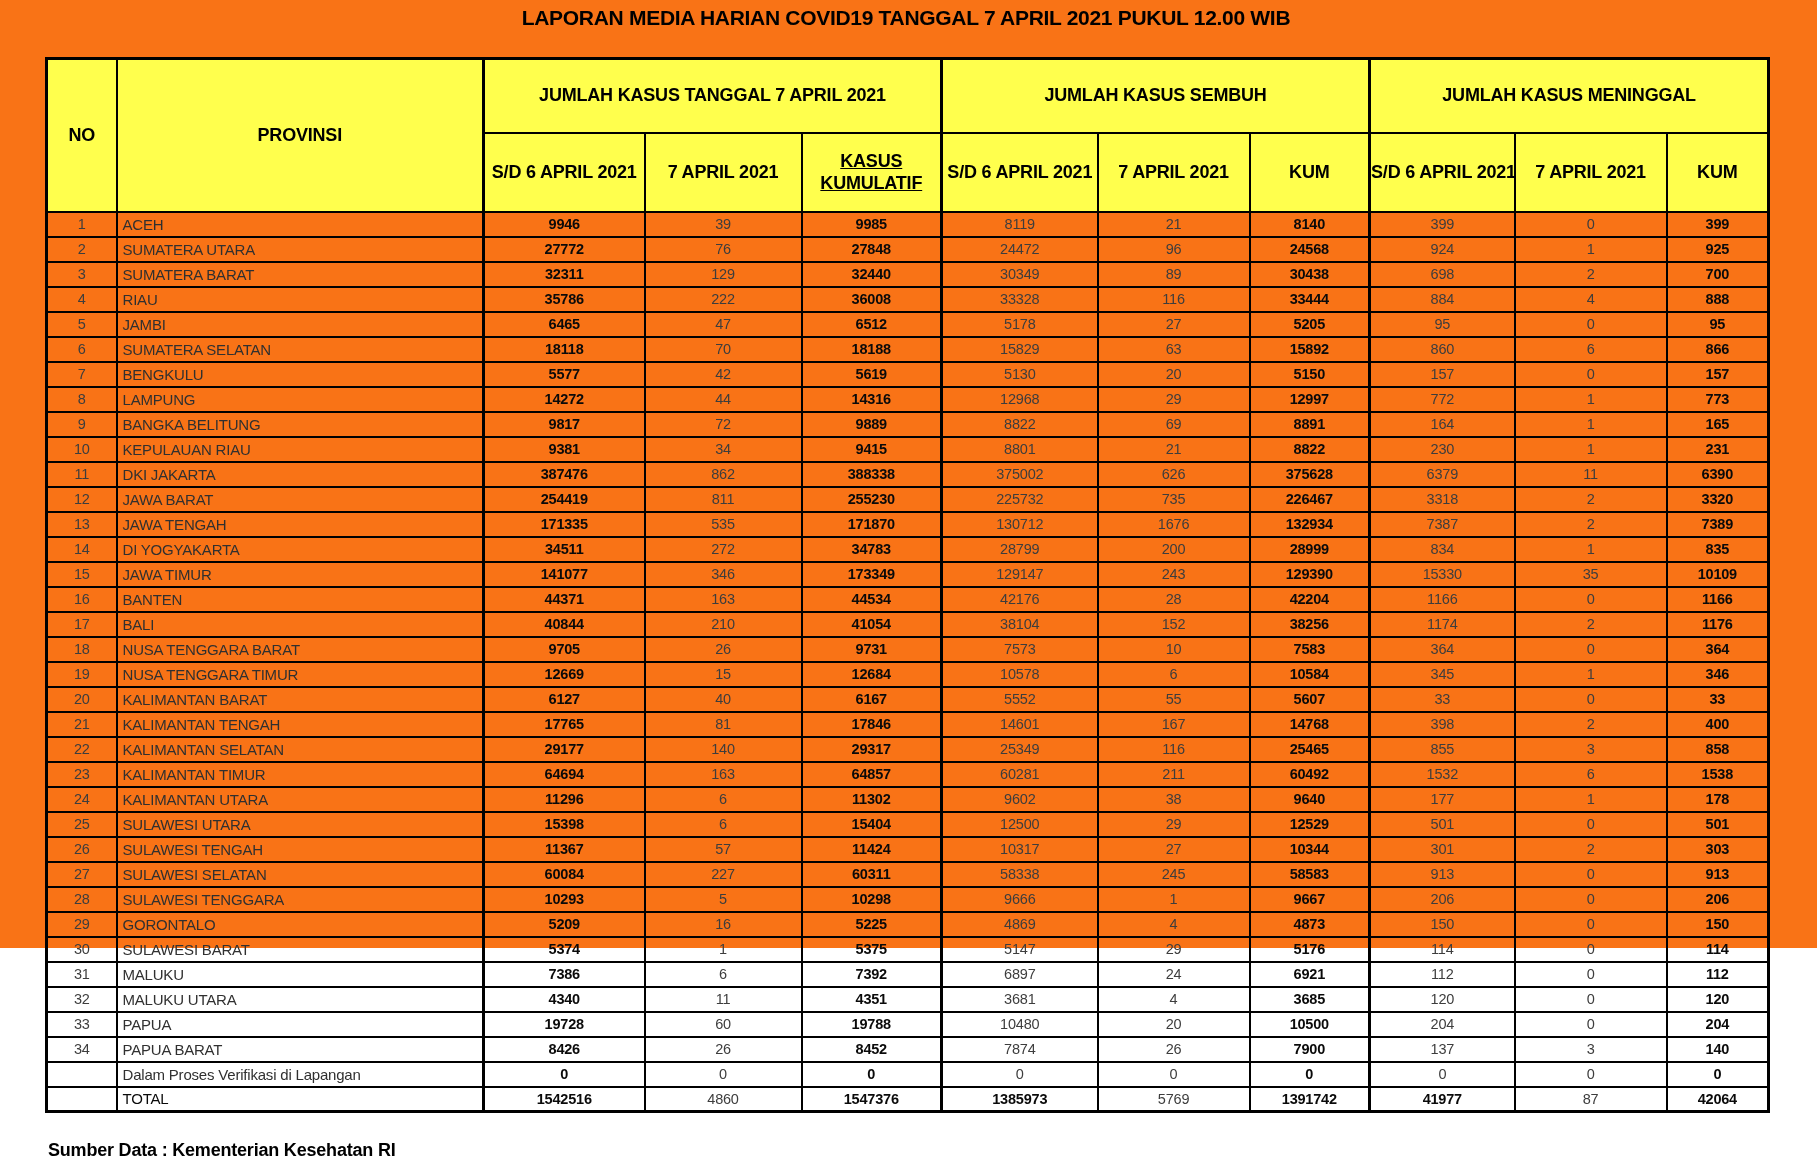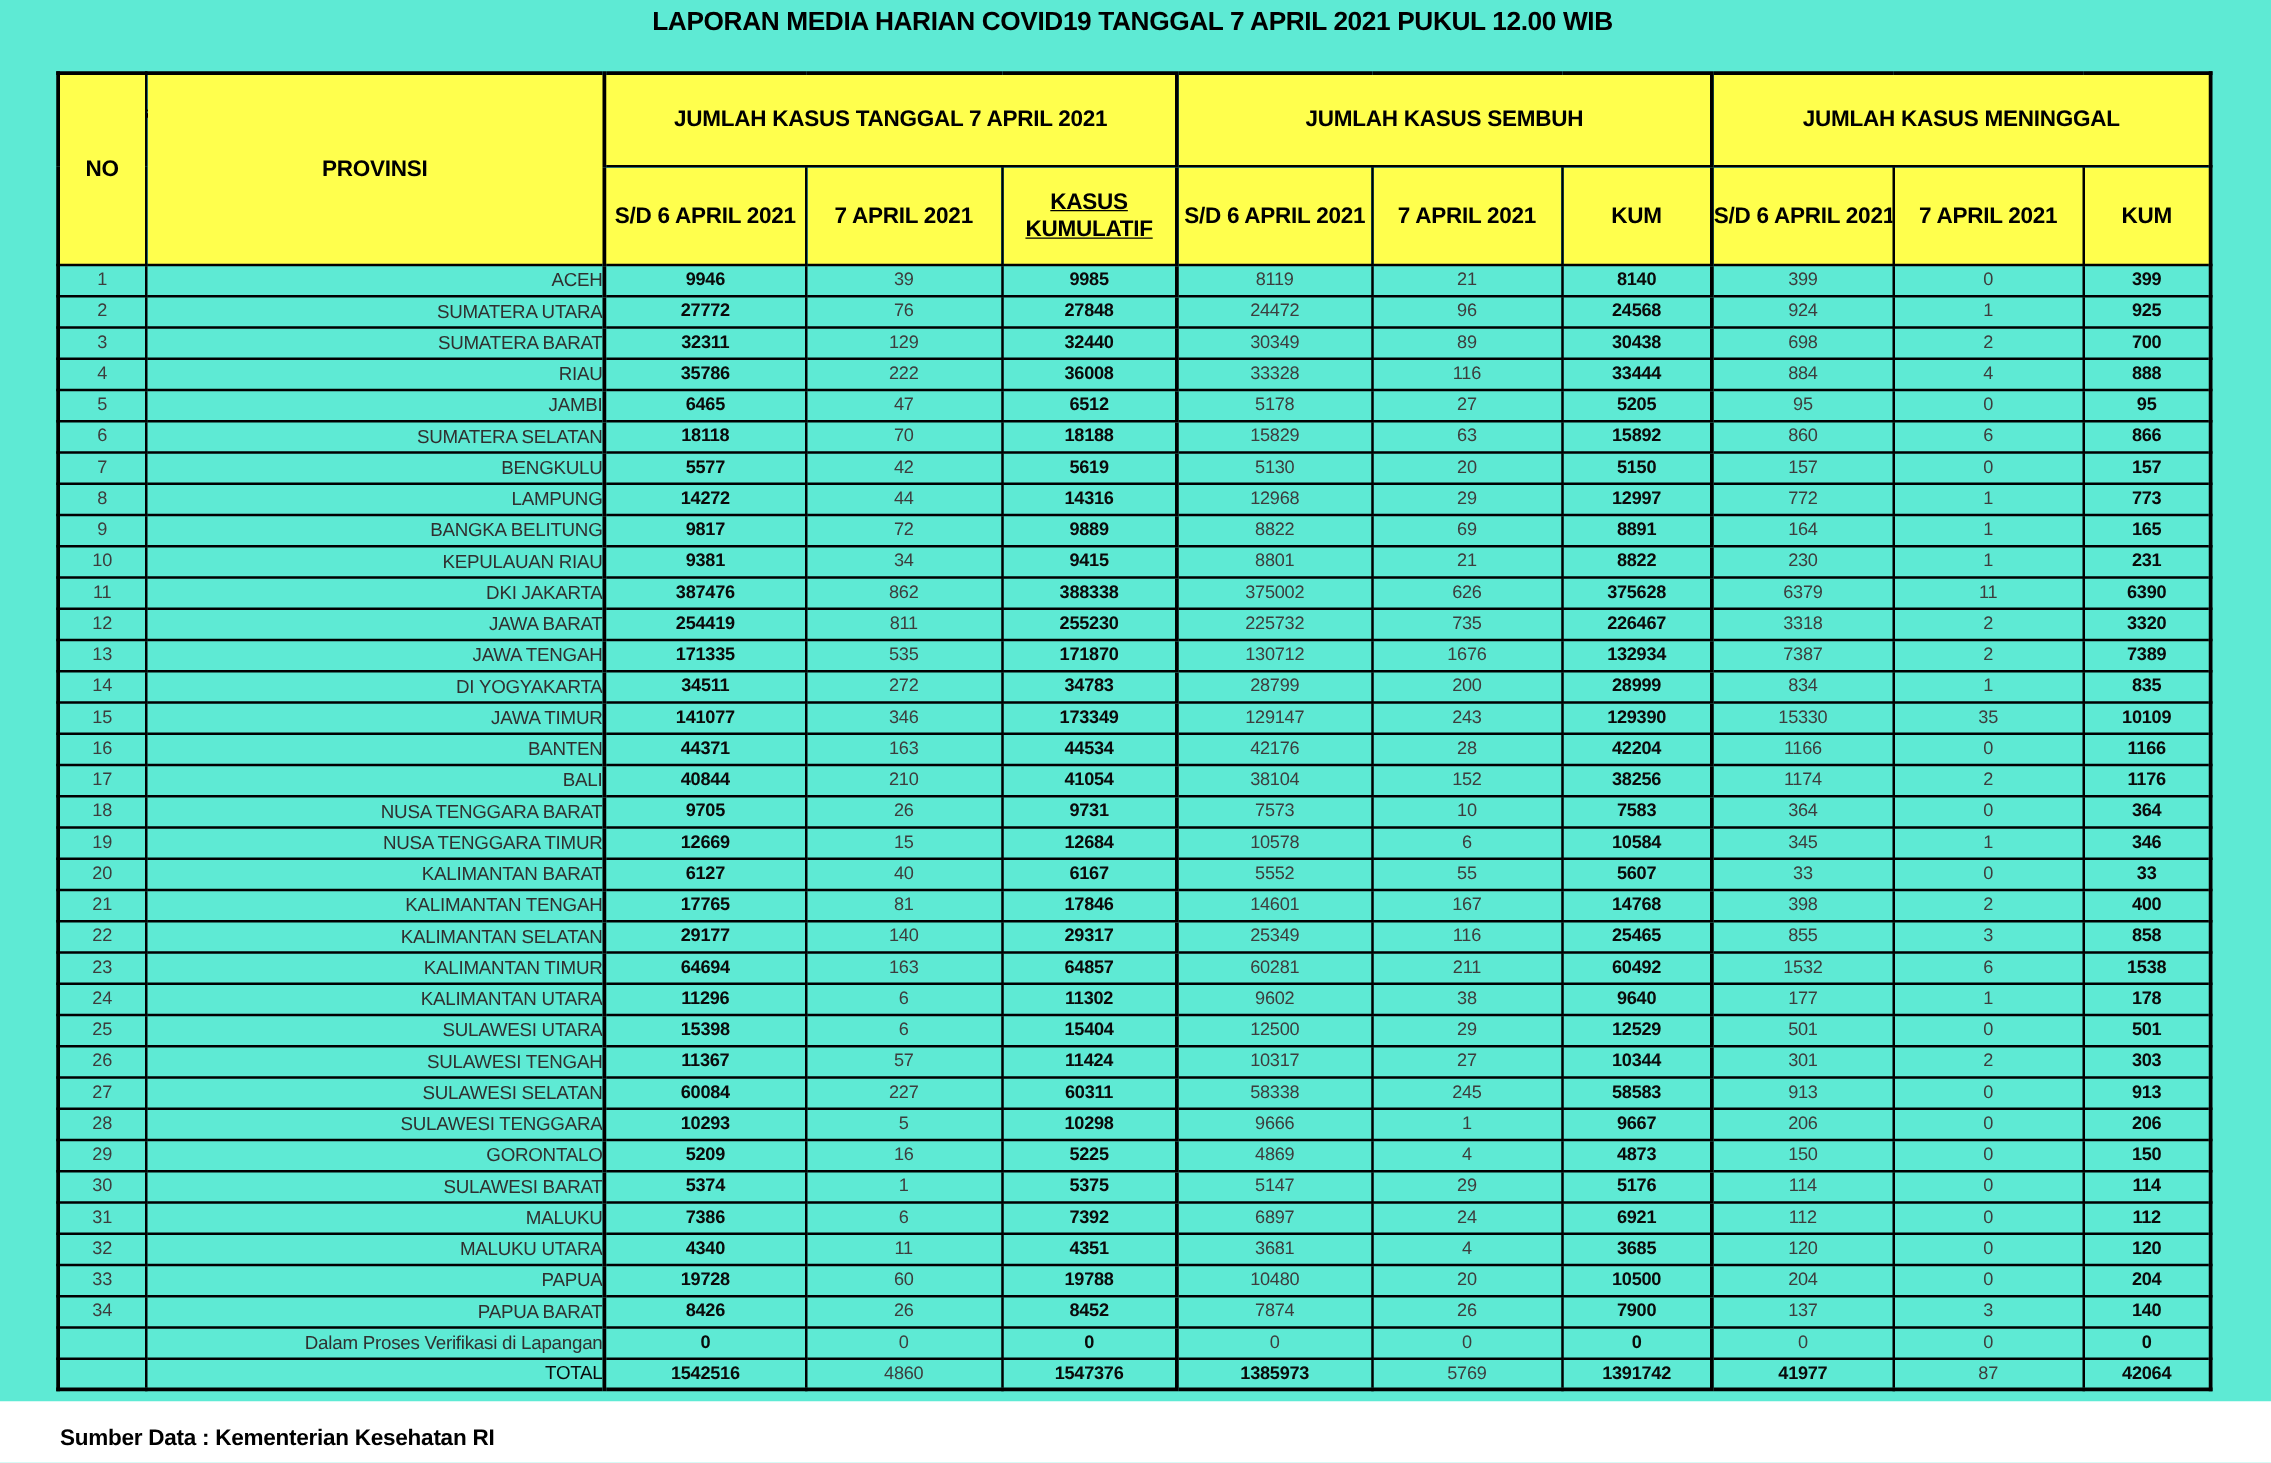"LAPORAN MEDIA HARIAN COVID19 TANGGAL" .page { background: #5eead4 -> #f97316; height: 1121px -> 948px }
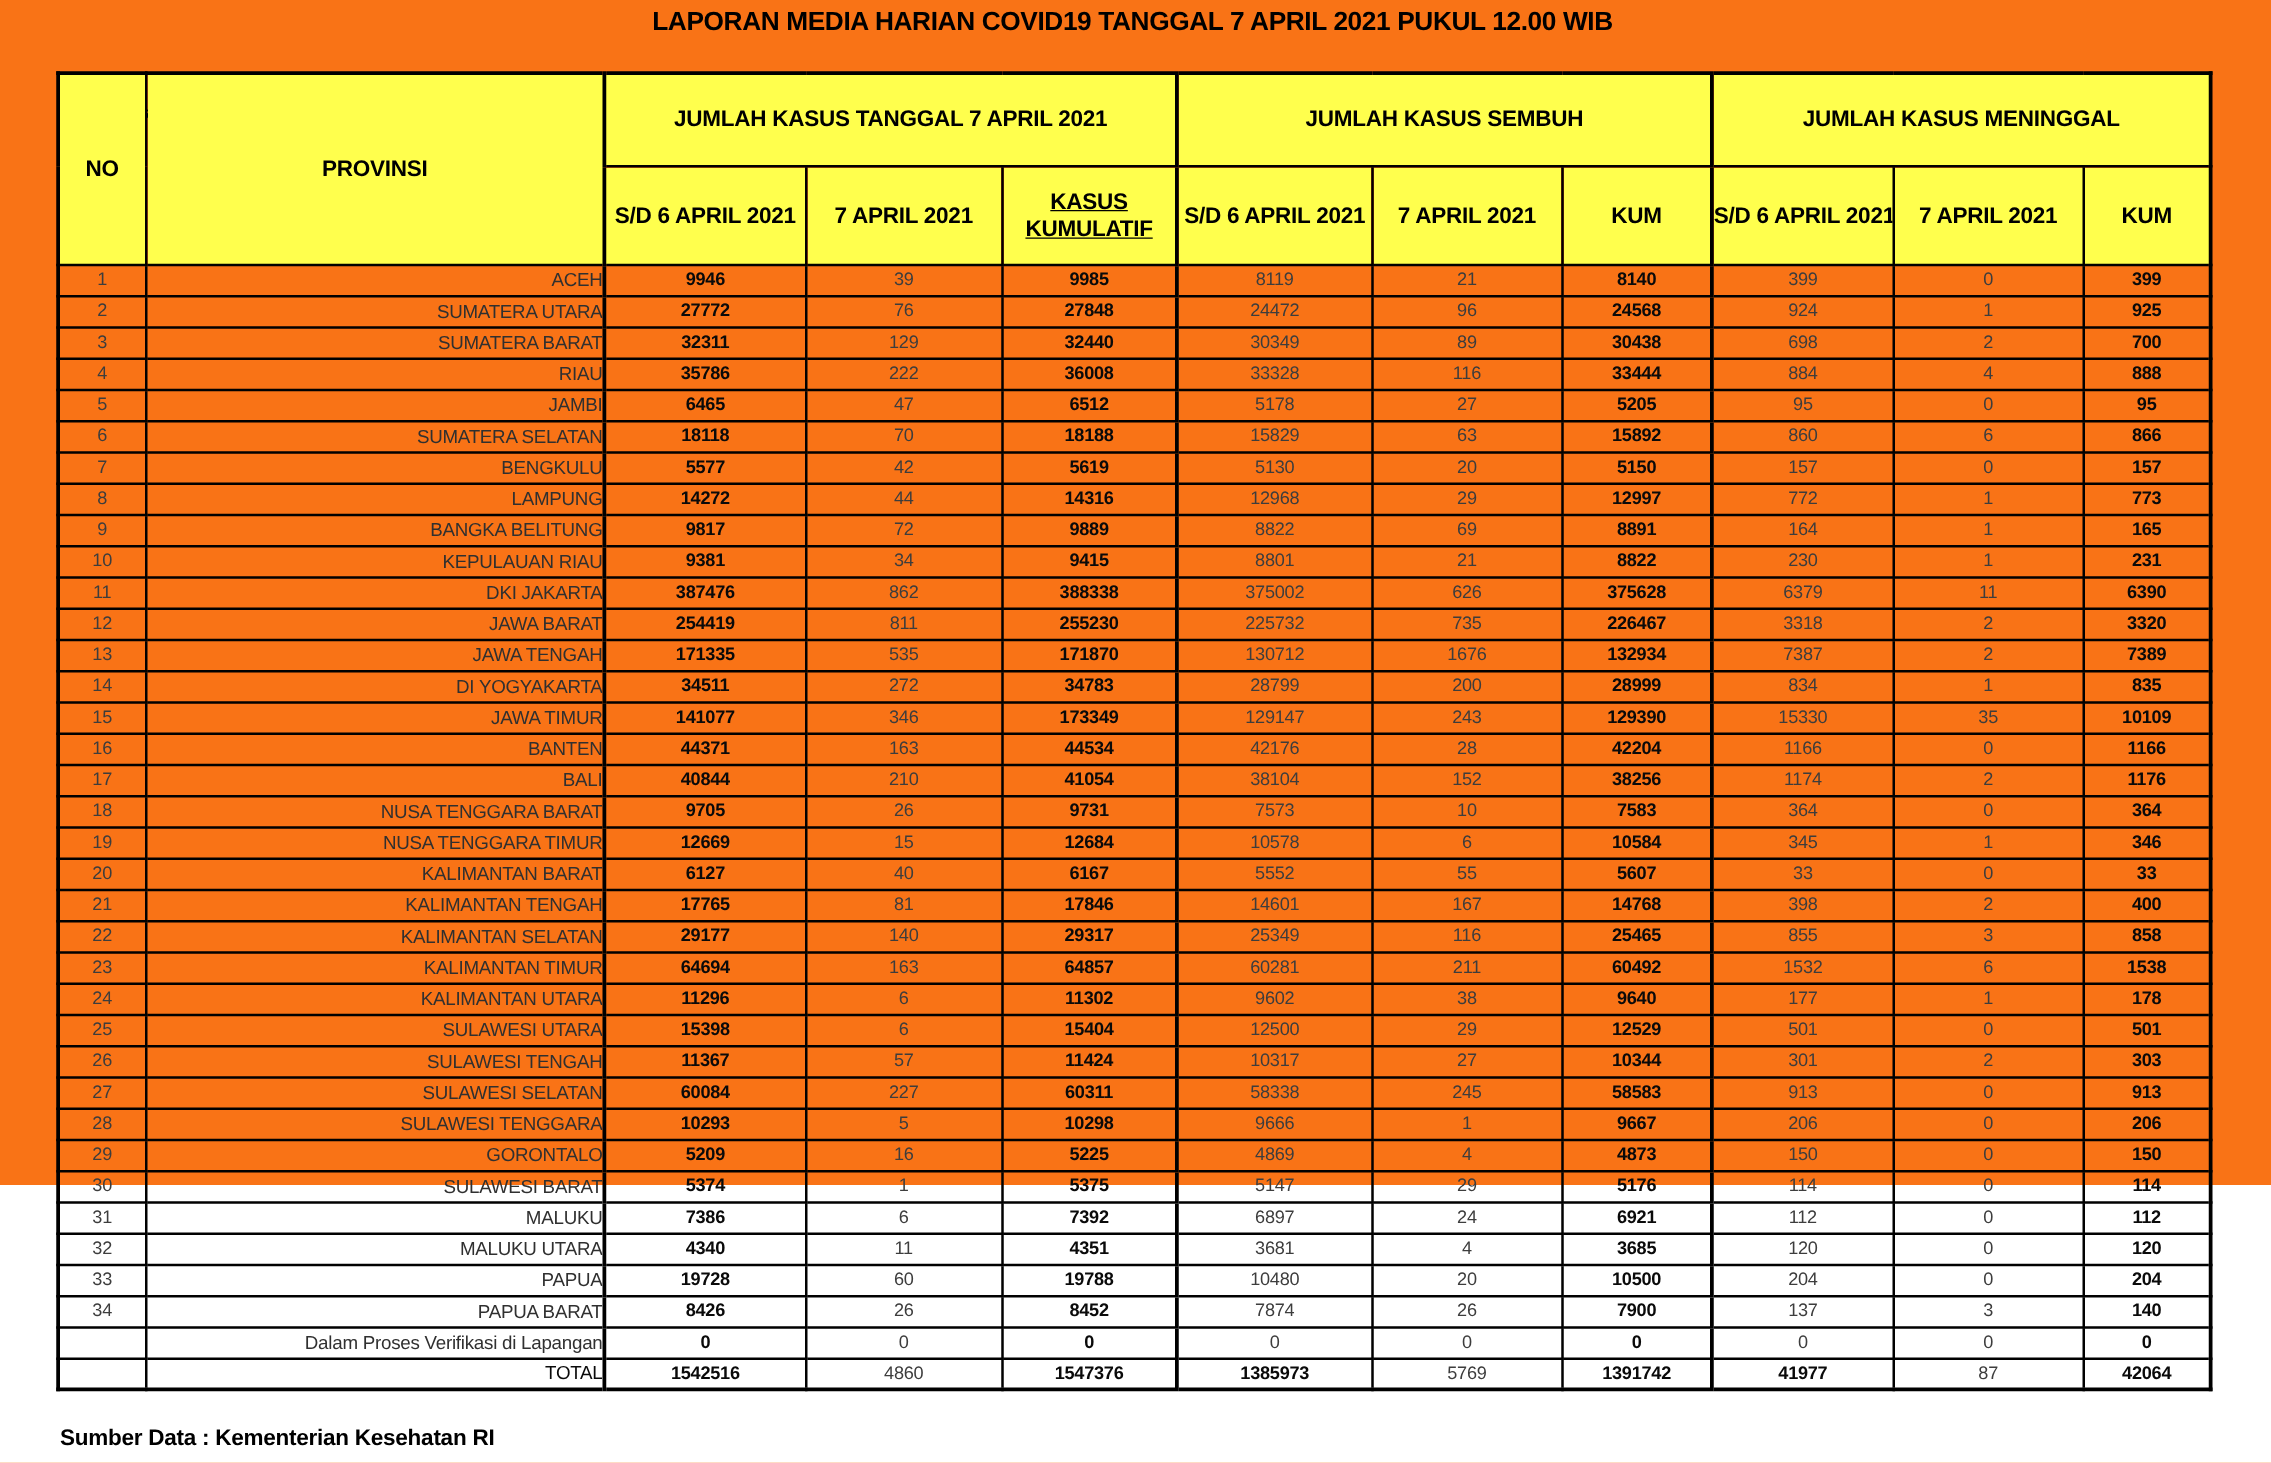"ACEH" td.name { text-align: right -> left }
